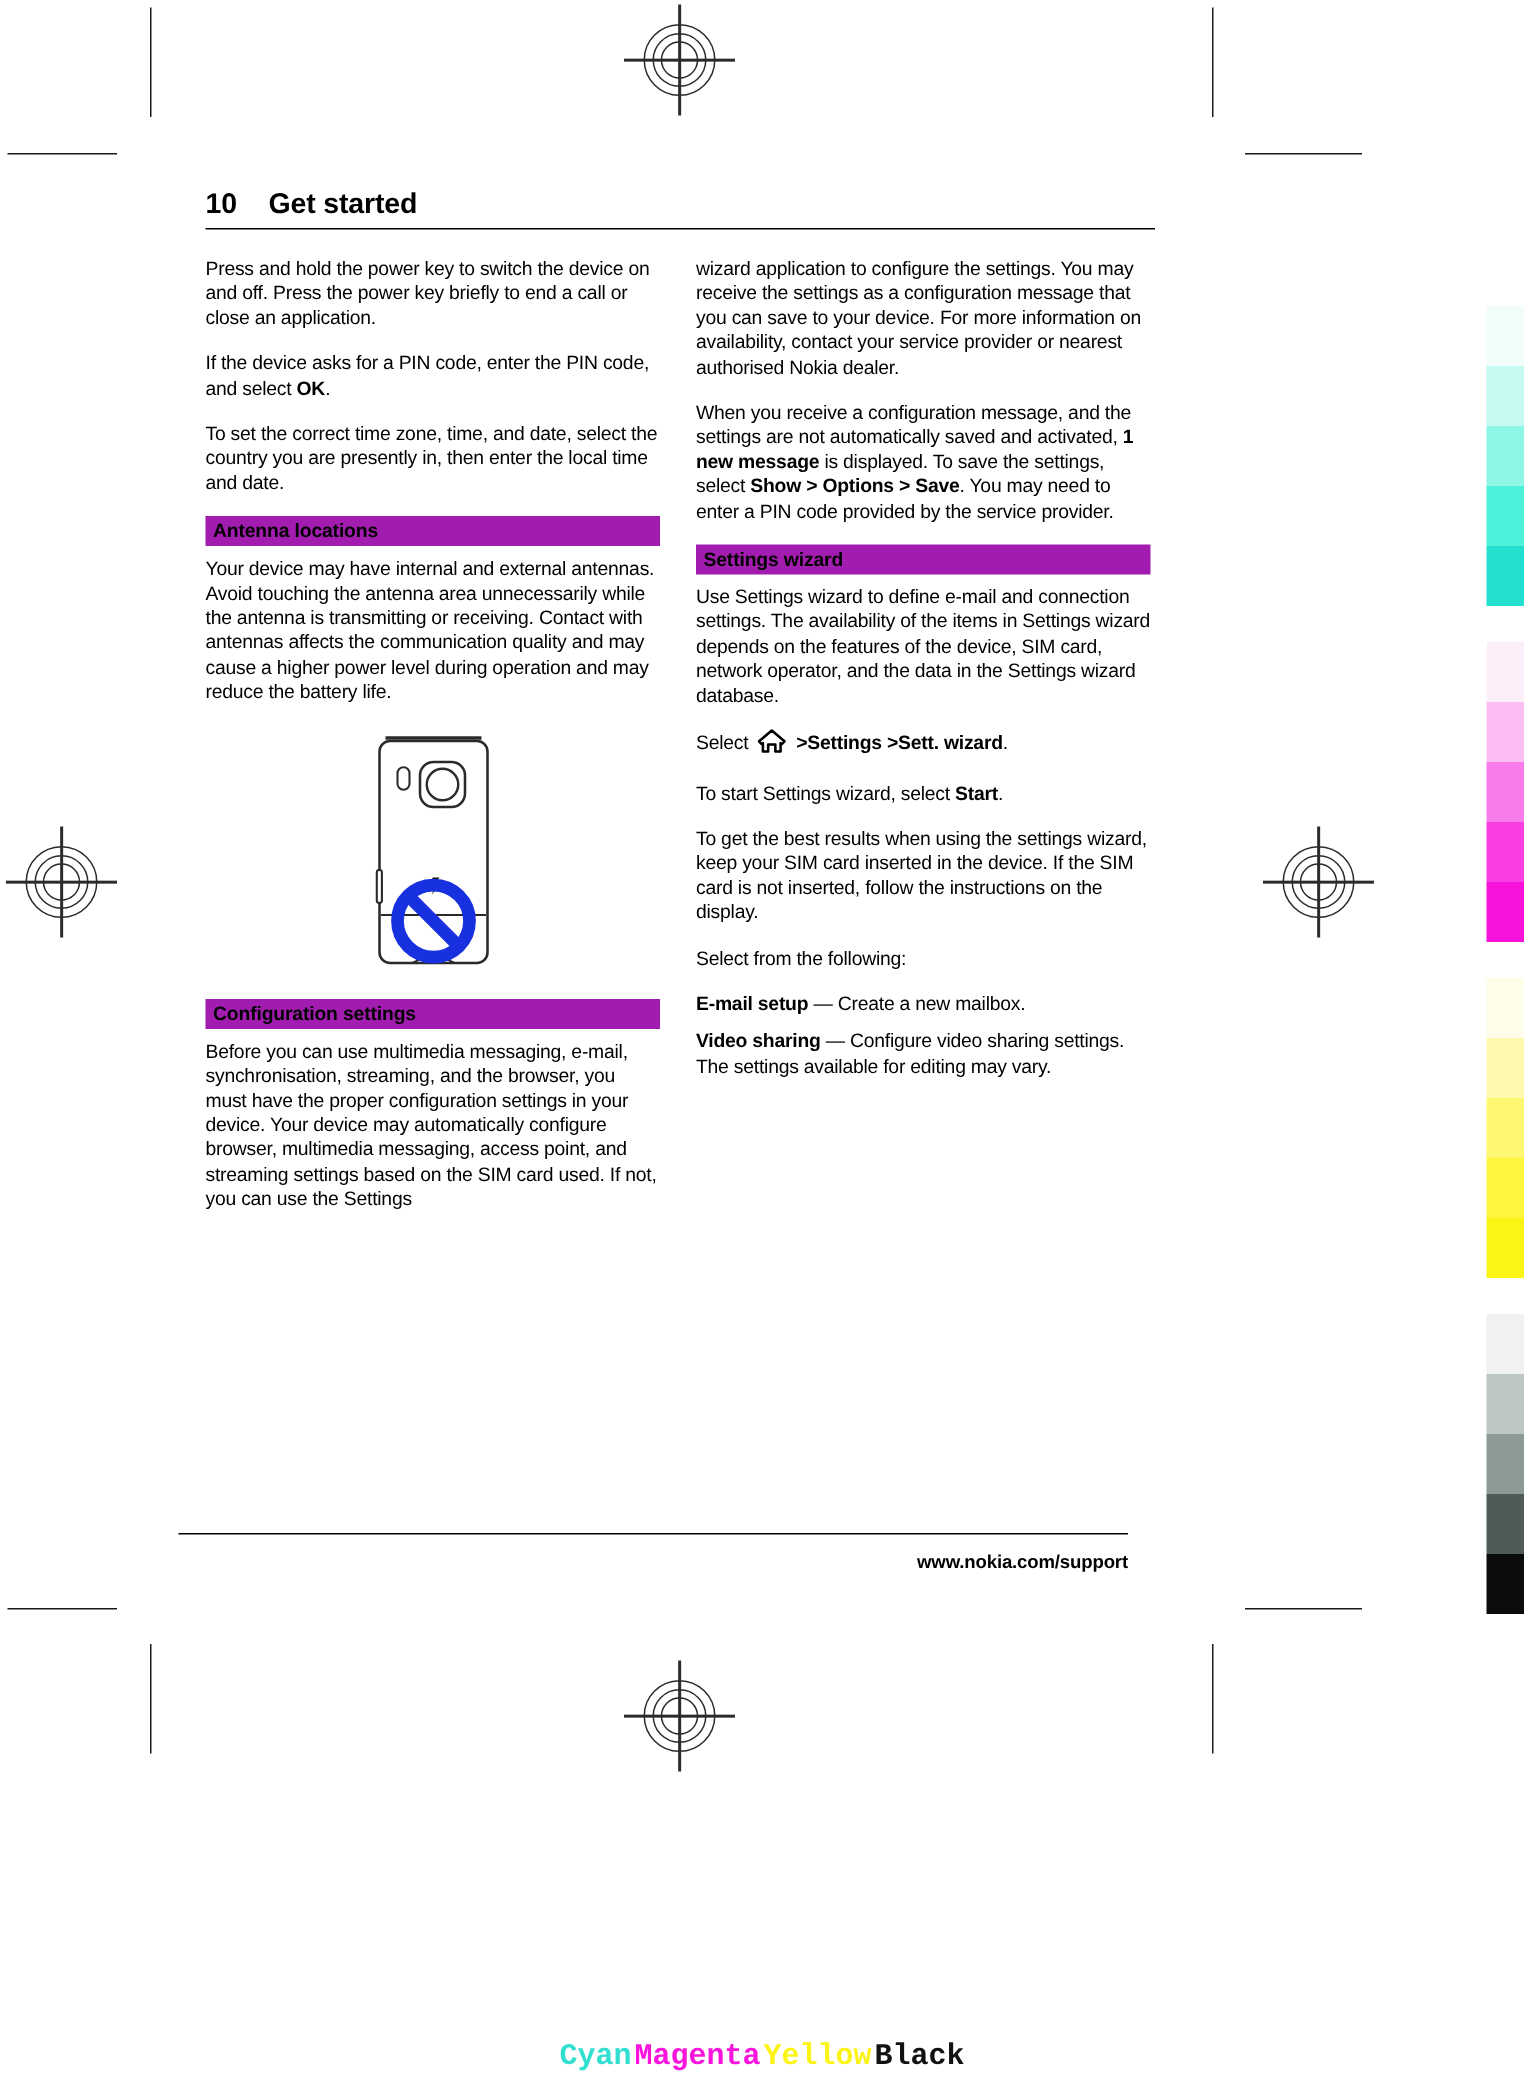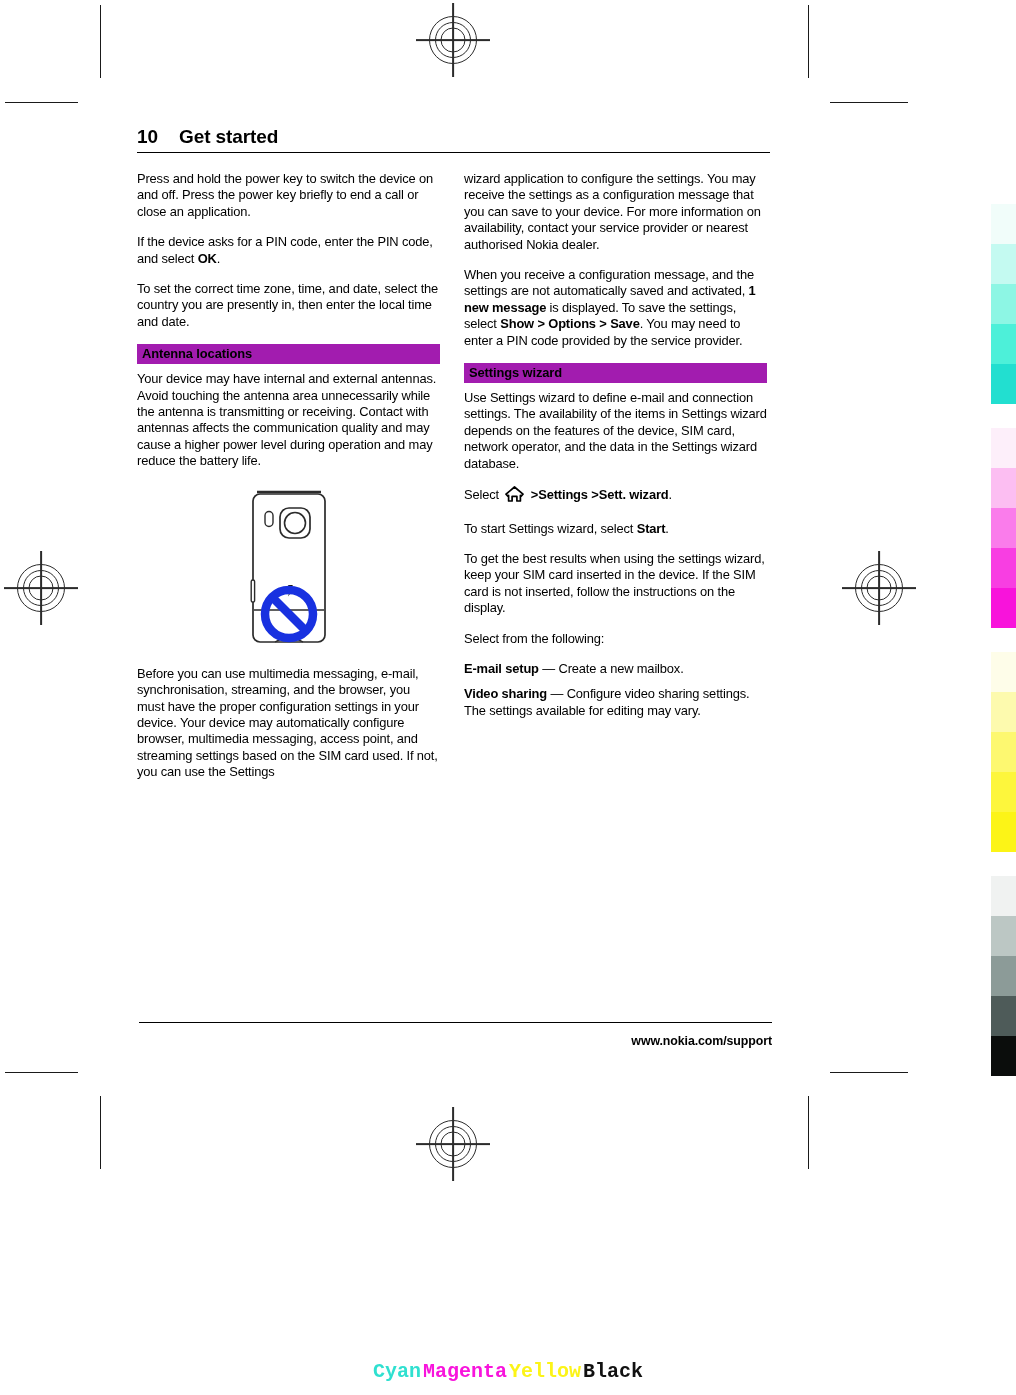"Configuration settings" div.section-head { html: none -> <div>Configuration settings</div> }
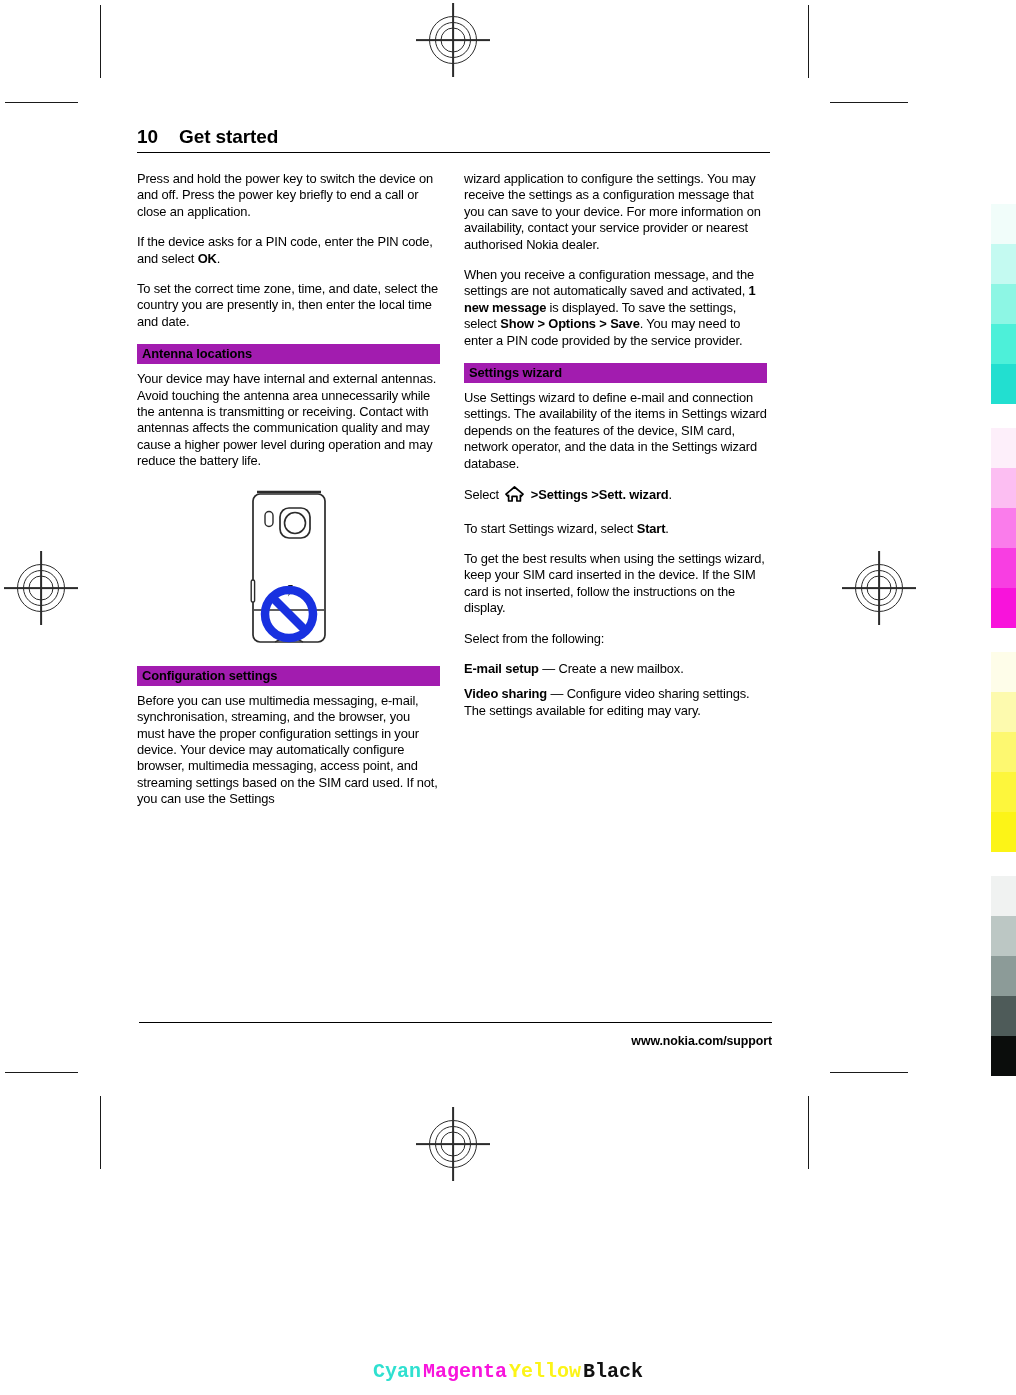"www.nokia.com/support" .footer { left: 139px -> 119px }
